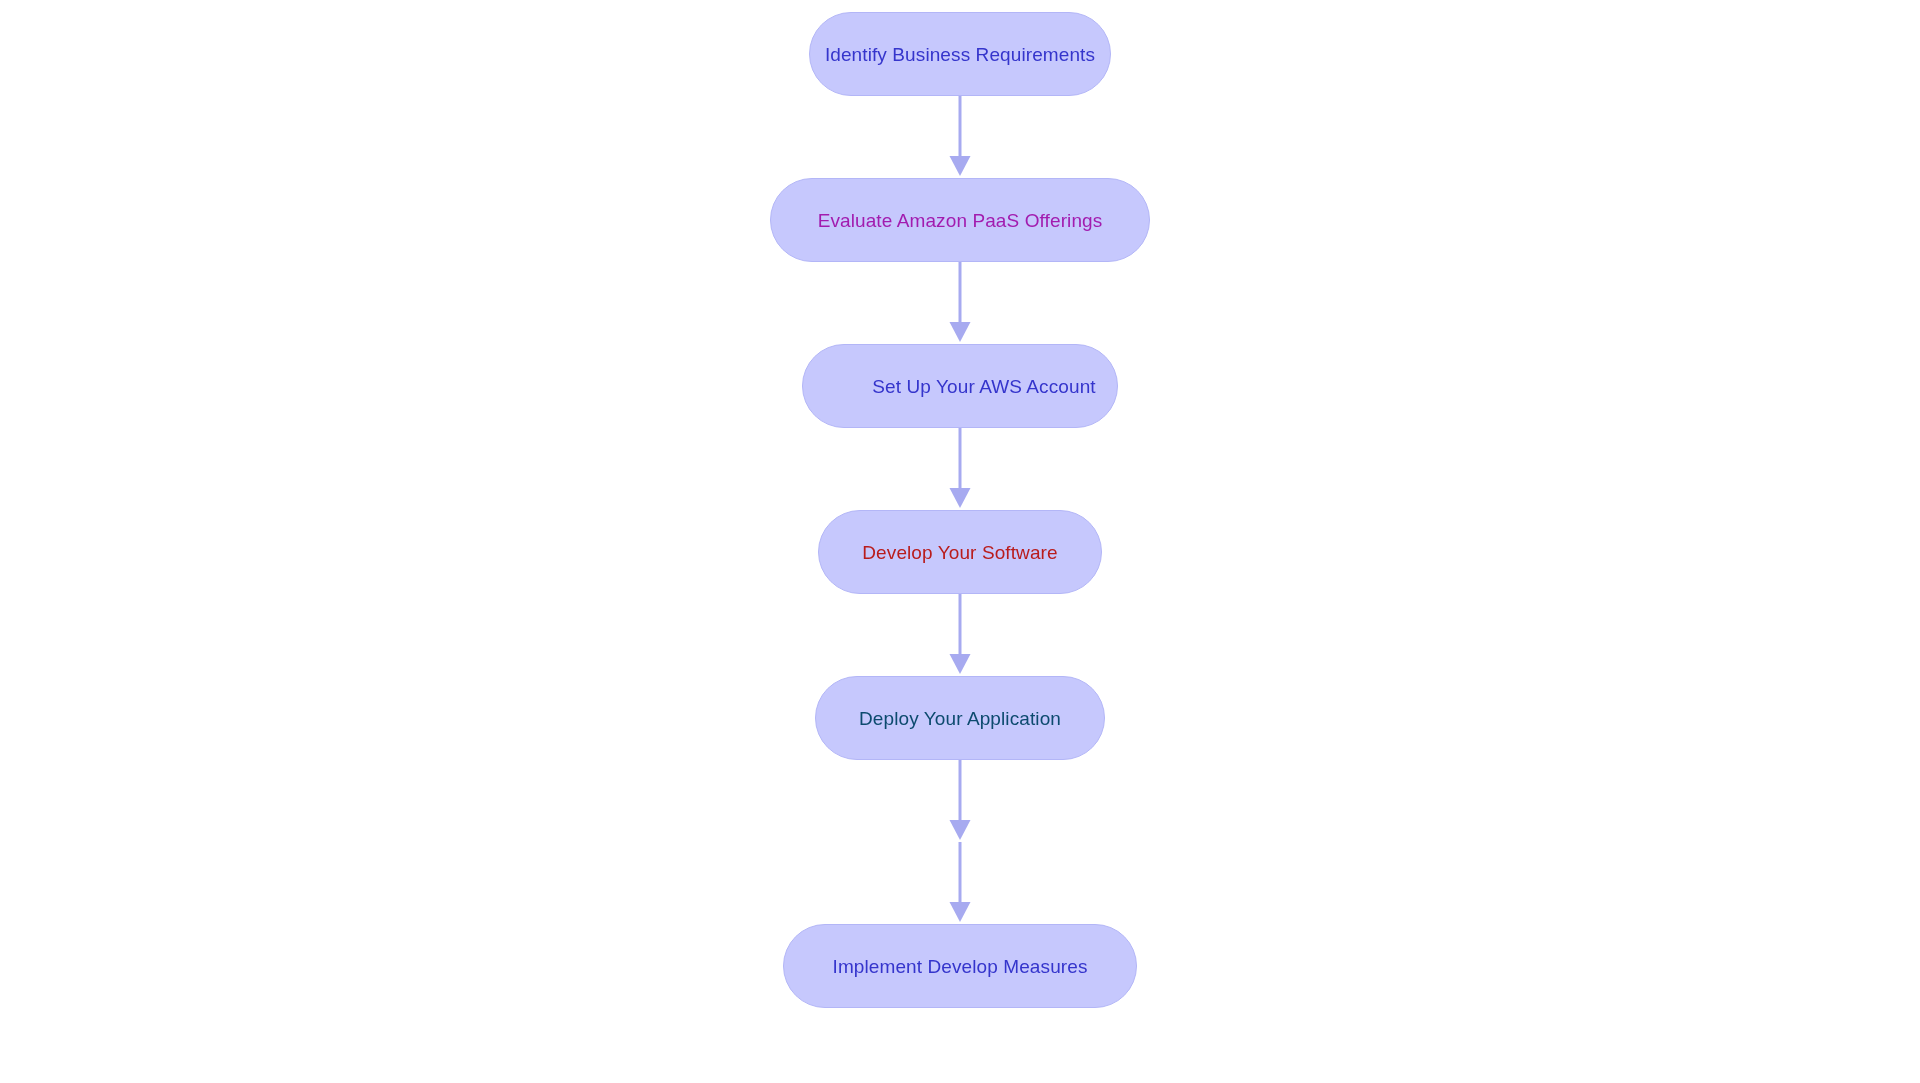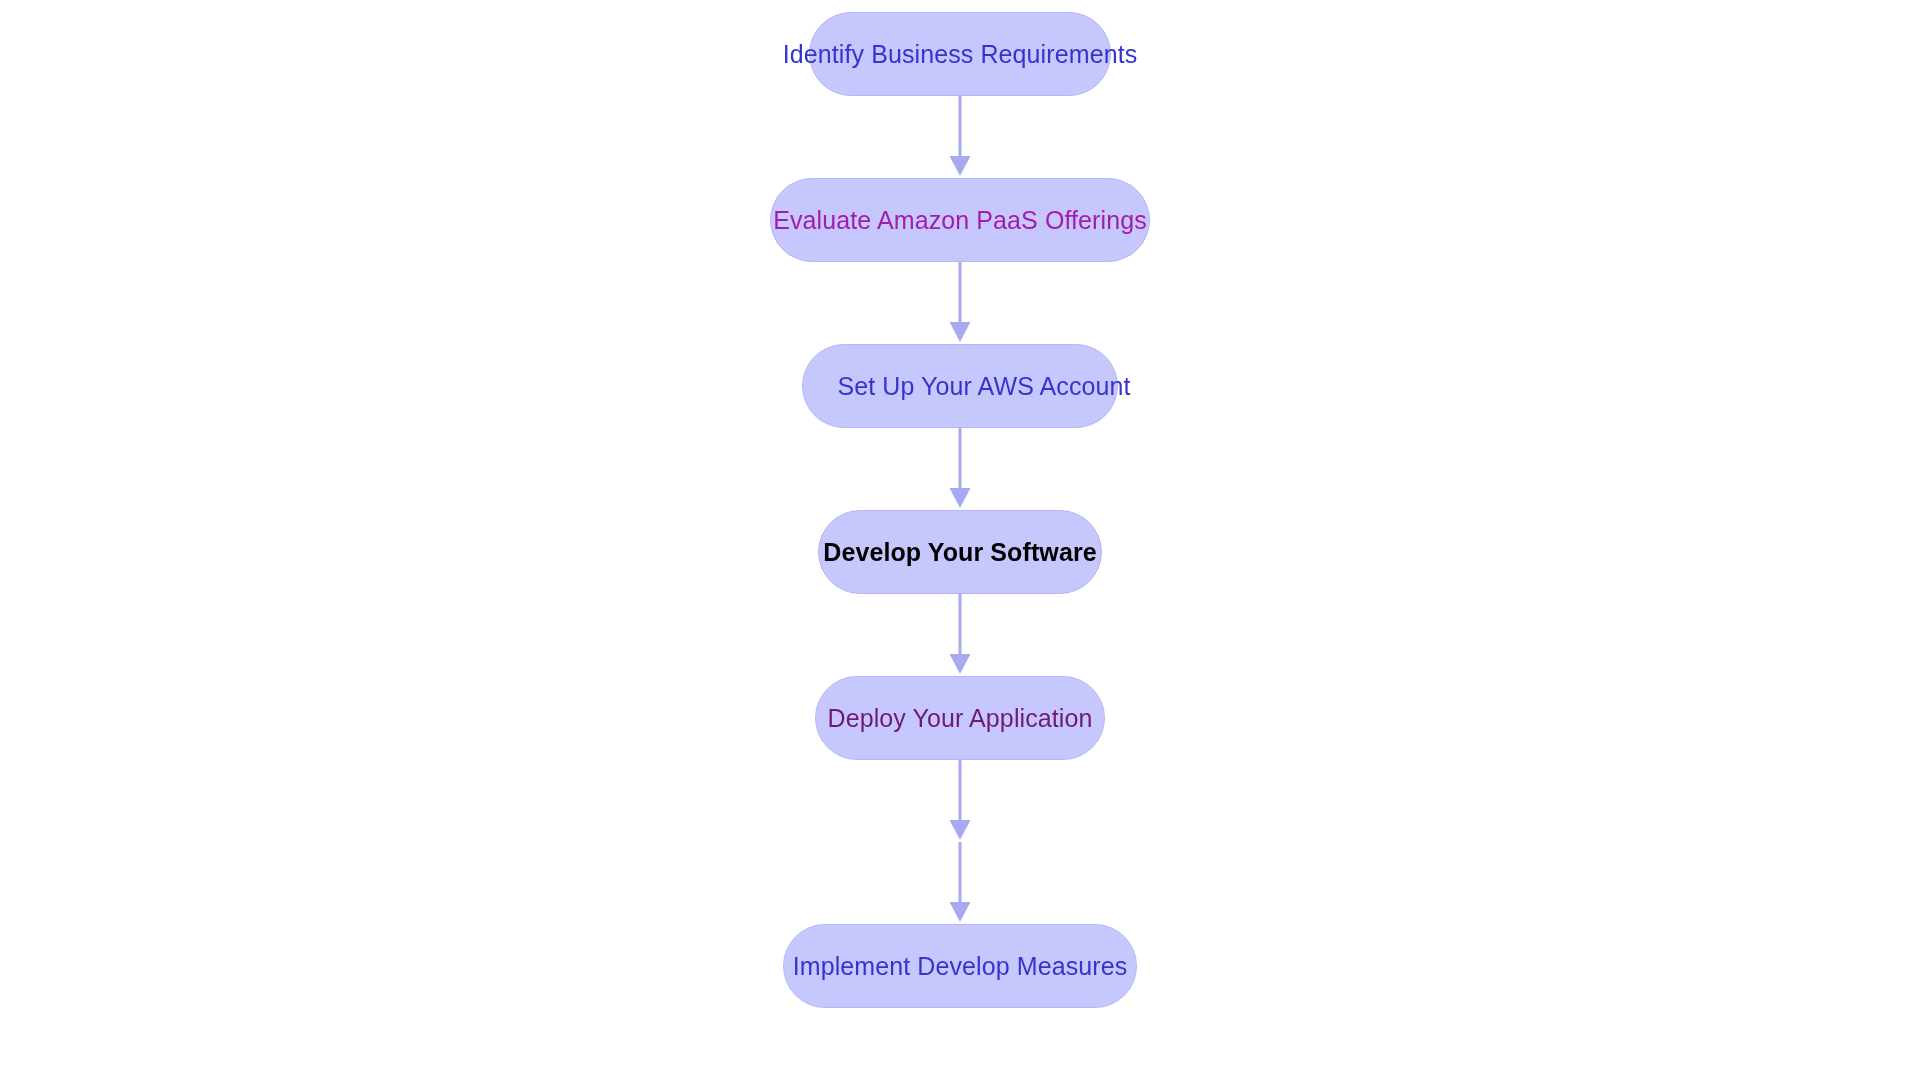"Identify Business Requirements" .node-label { font-size: 25px -> 19px }
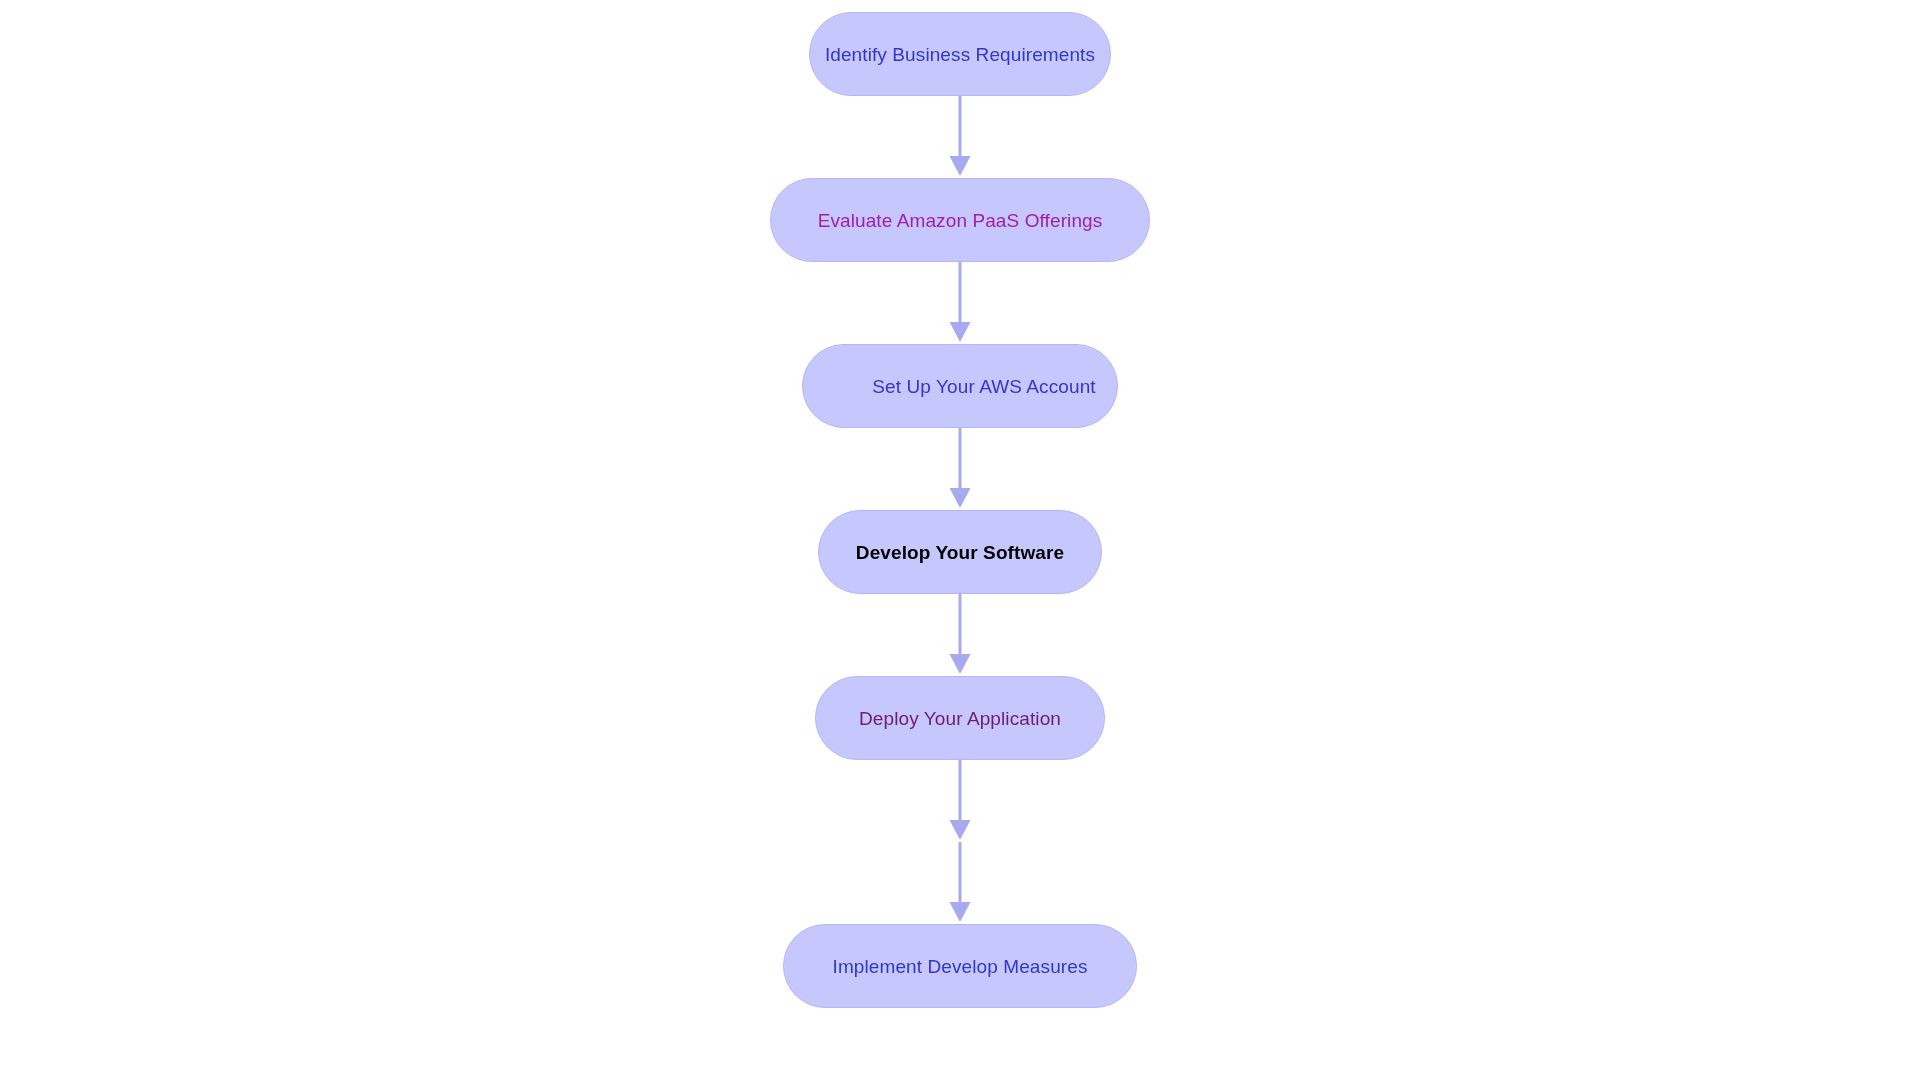"Develop Your Software" span.node-label { color: #000000 -> #b91c1c; font-weight: bold -> none }
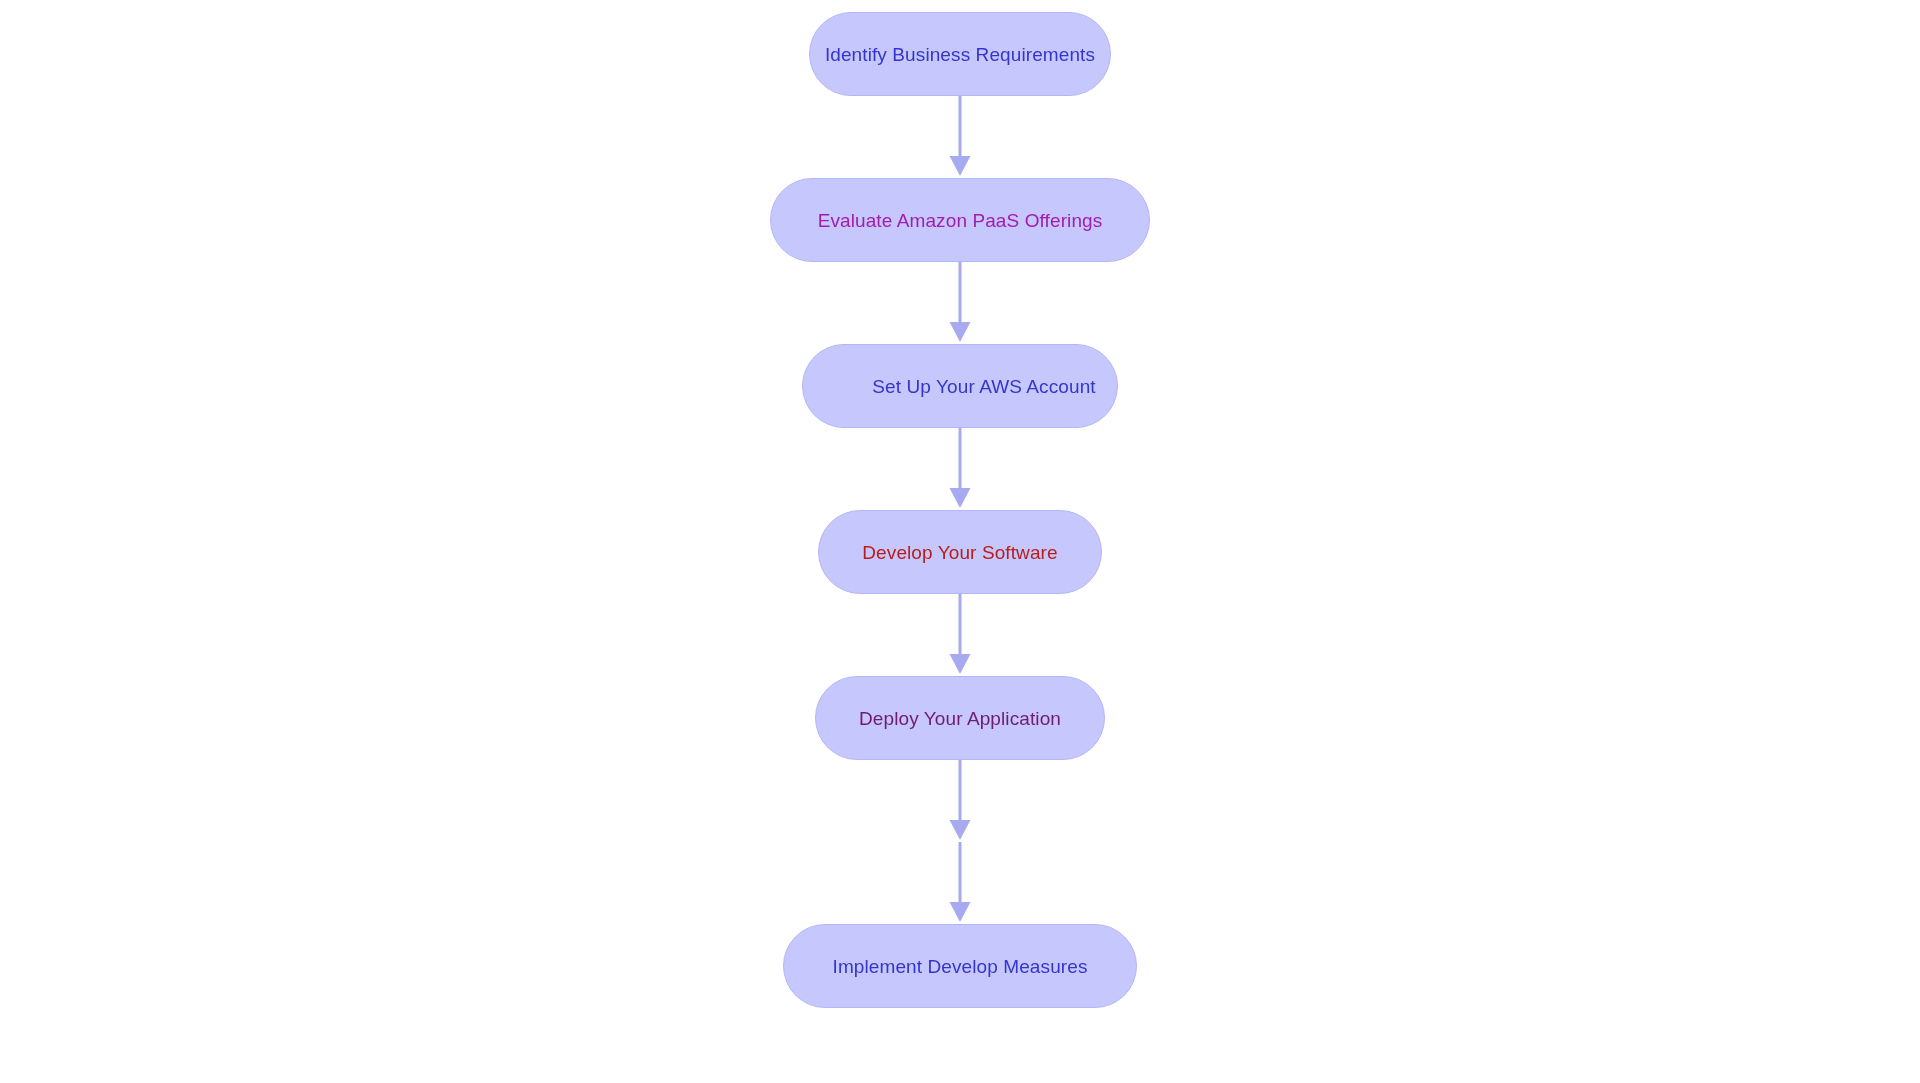"Deploy Your Application" span.node-label { color: #701a75 -> #0c4a6e }
